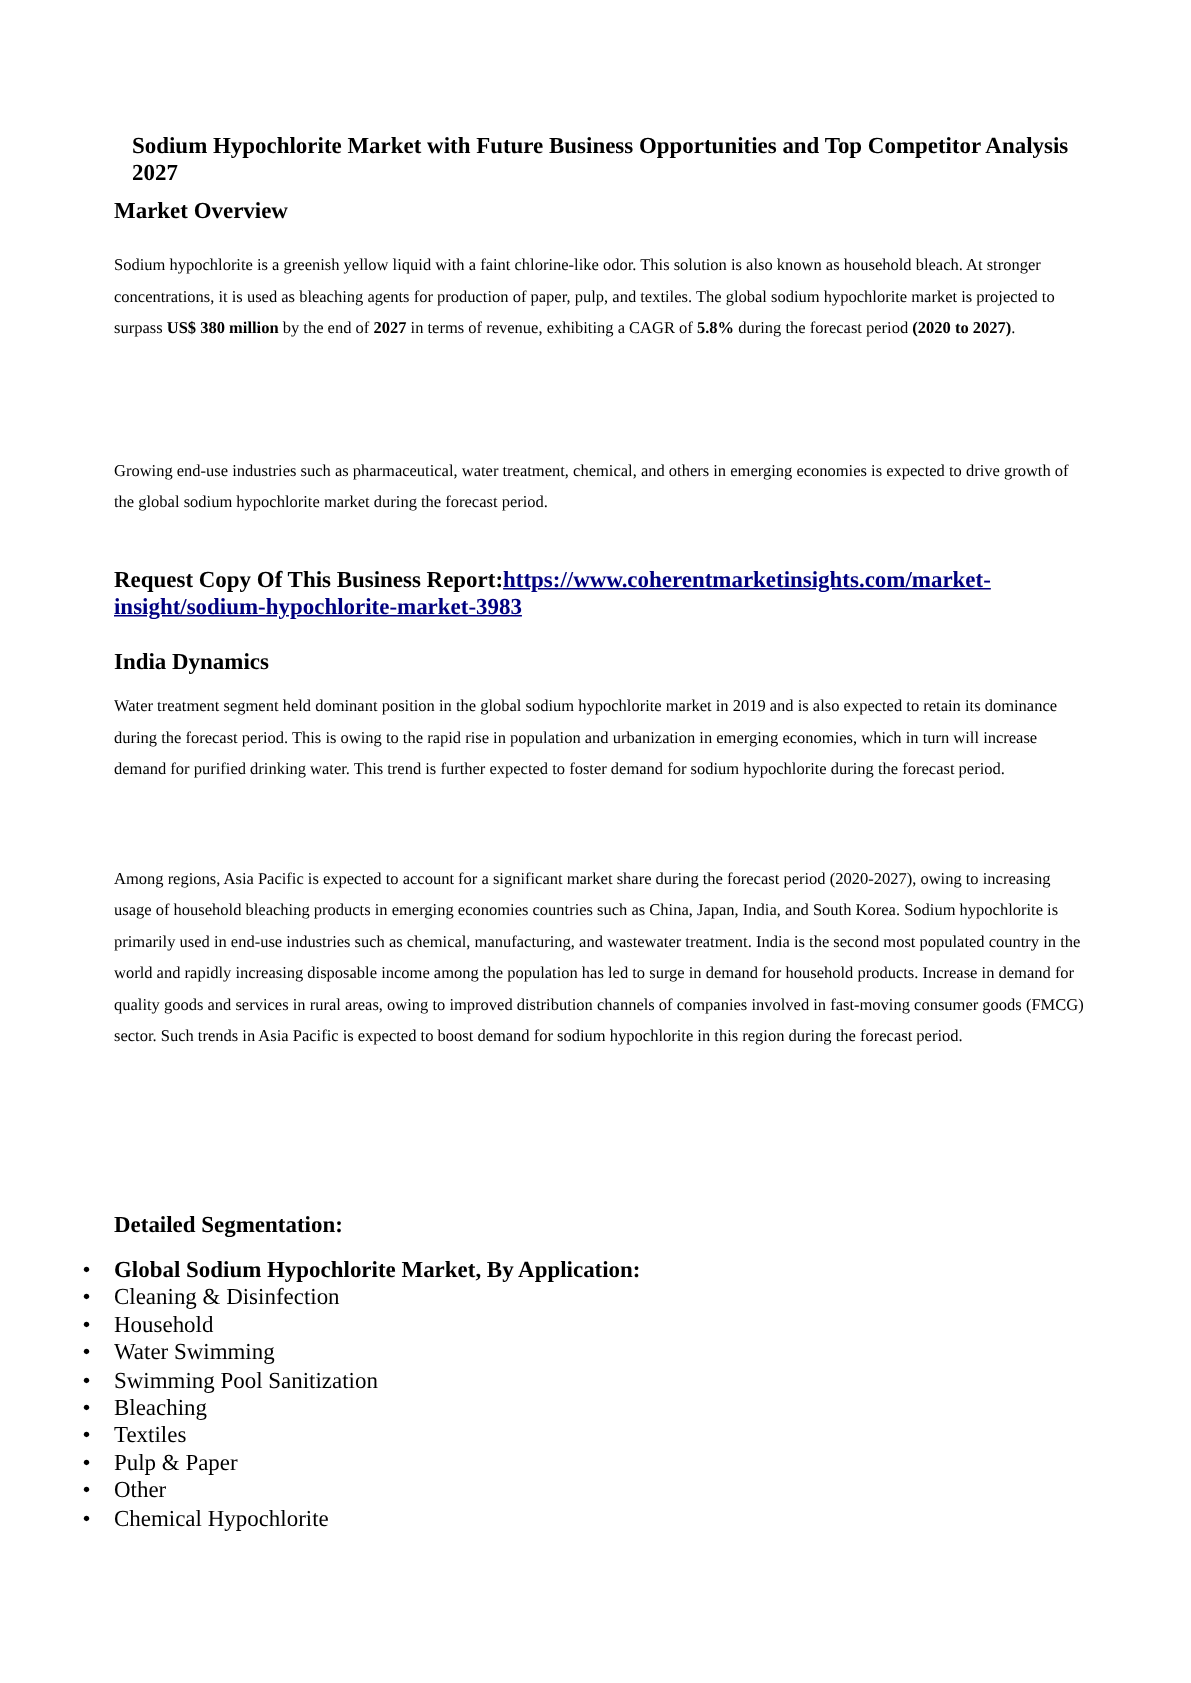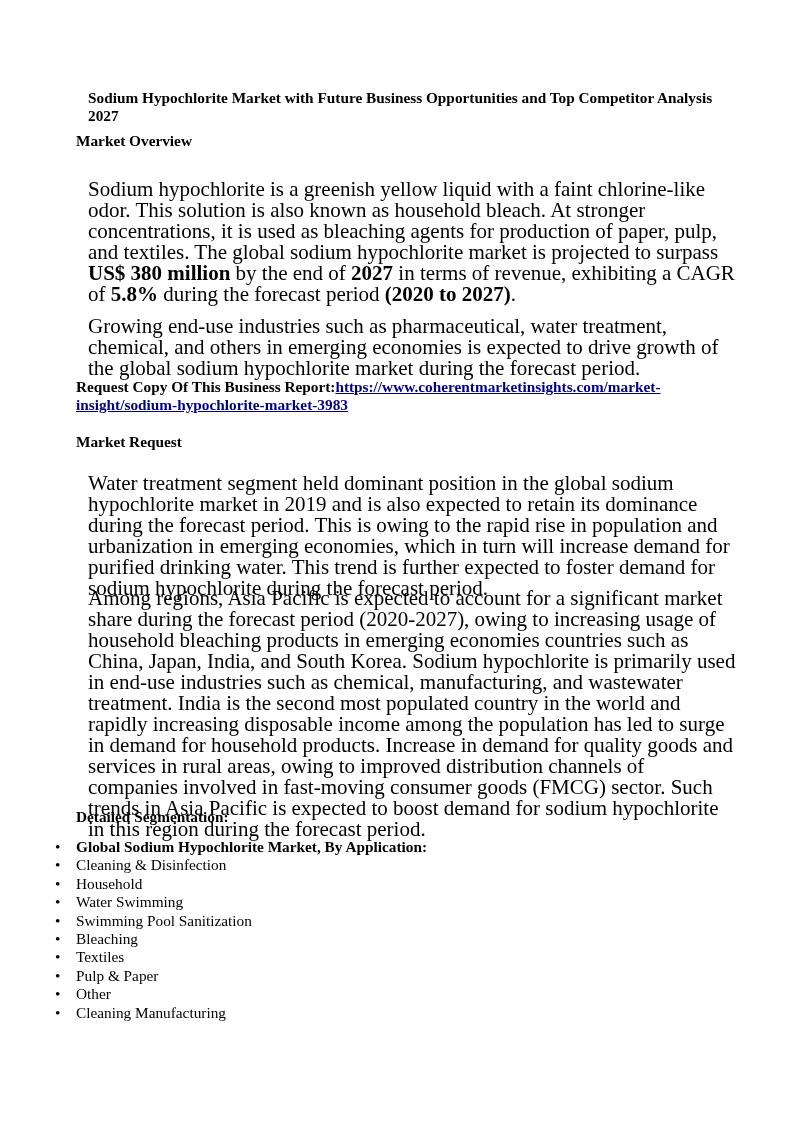"Sodium hypochlorite is a greenish" .para { font-size: 21px -> 11px; margin: 12px -> 0 }
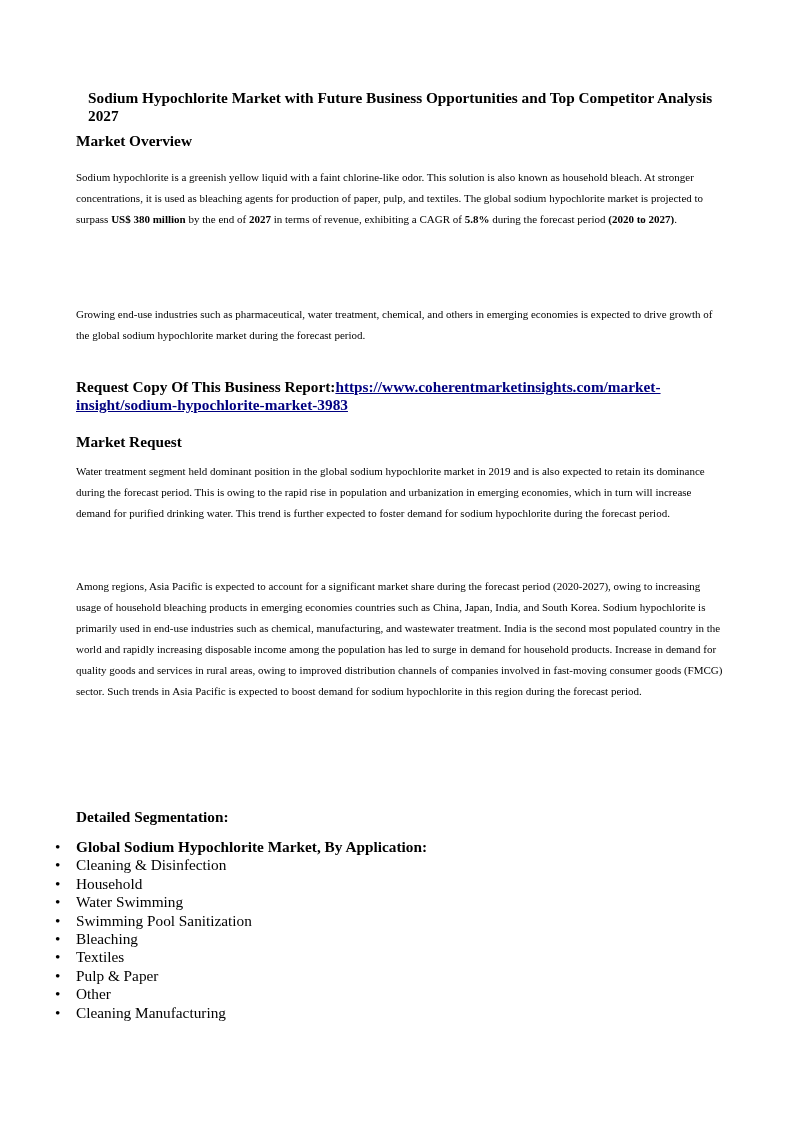"Market Request" h2.h2 { text: Market Request -> India Dynamics }
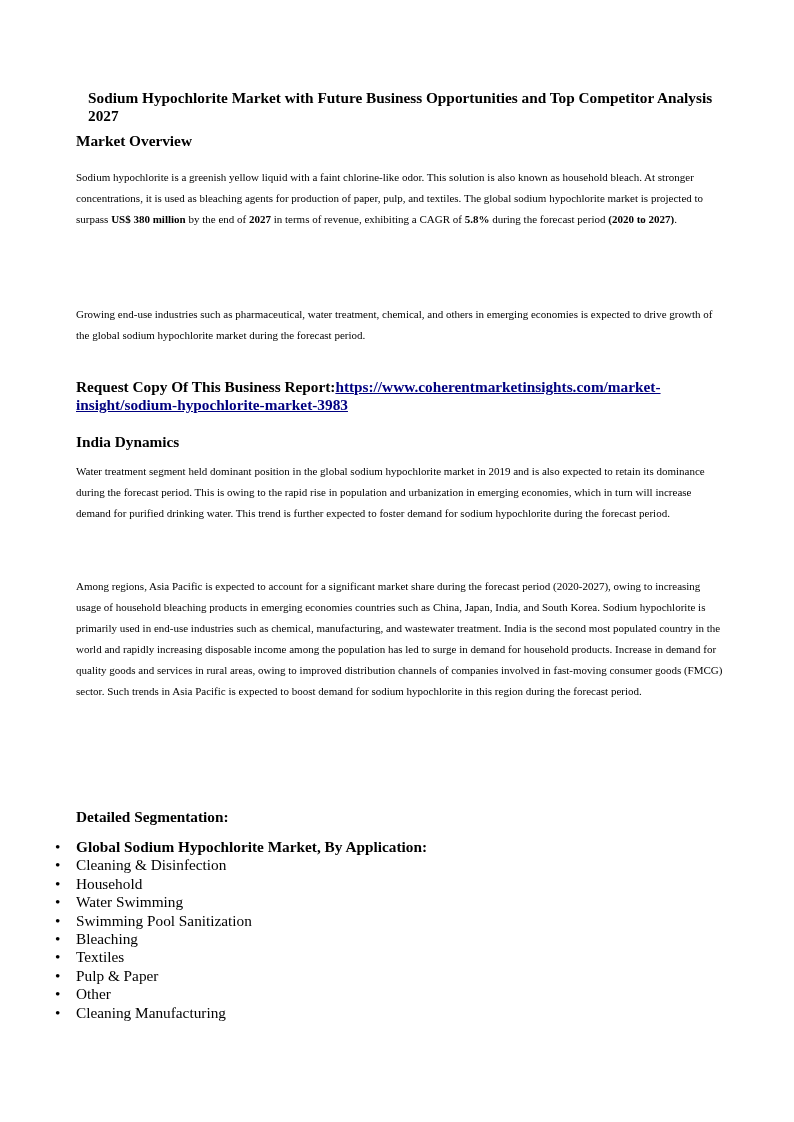"Cleaning Manufacturing" span.txt { text: Cleaning Manufacturing -> Chemical Hypochlorite }
